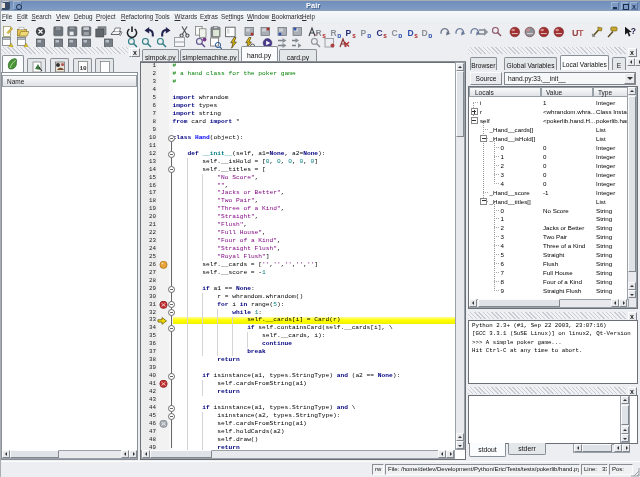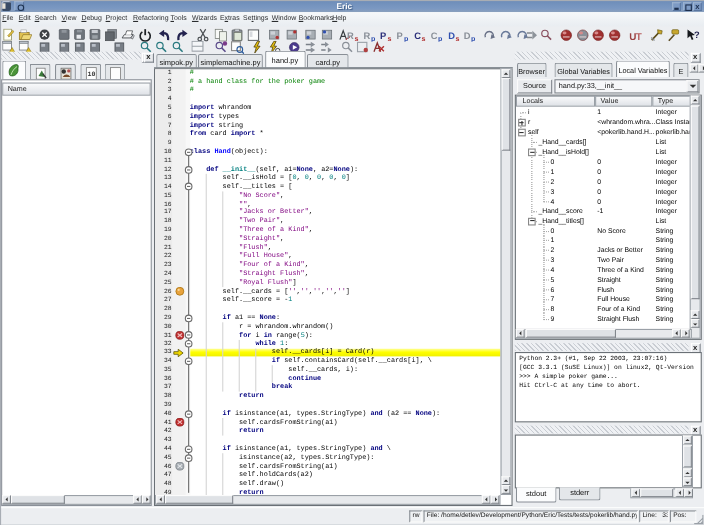"Eric" div.abs { text: Eric -> Pair }
